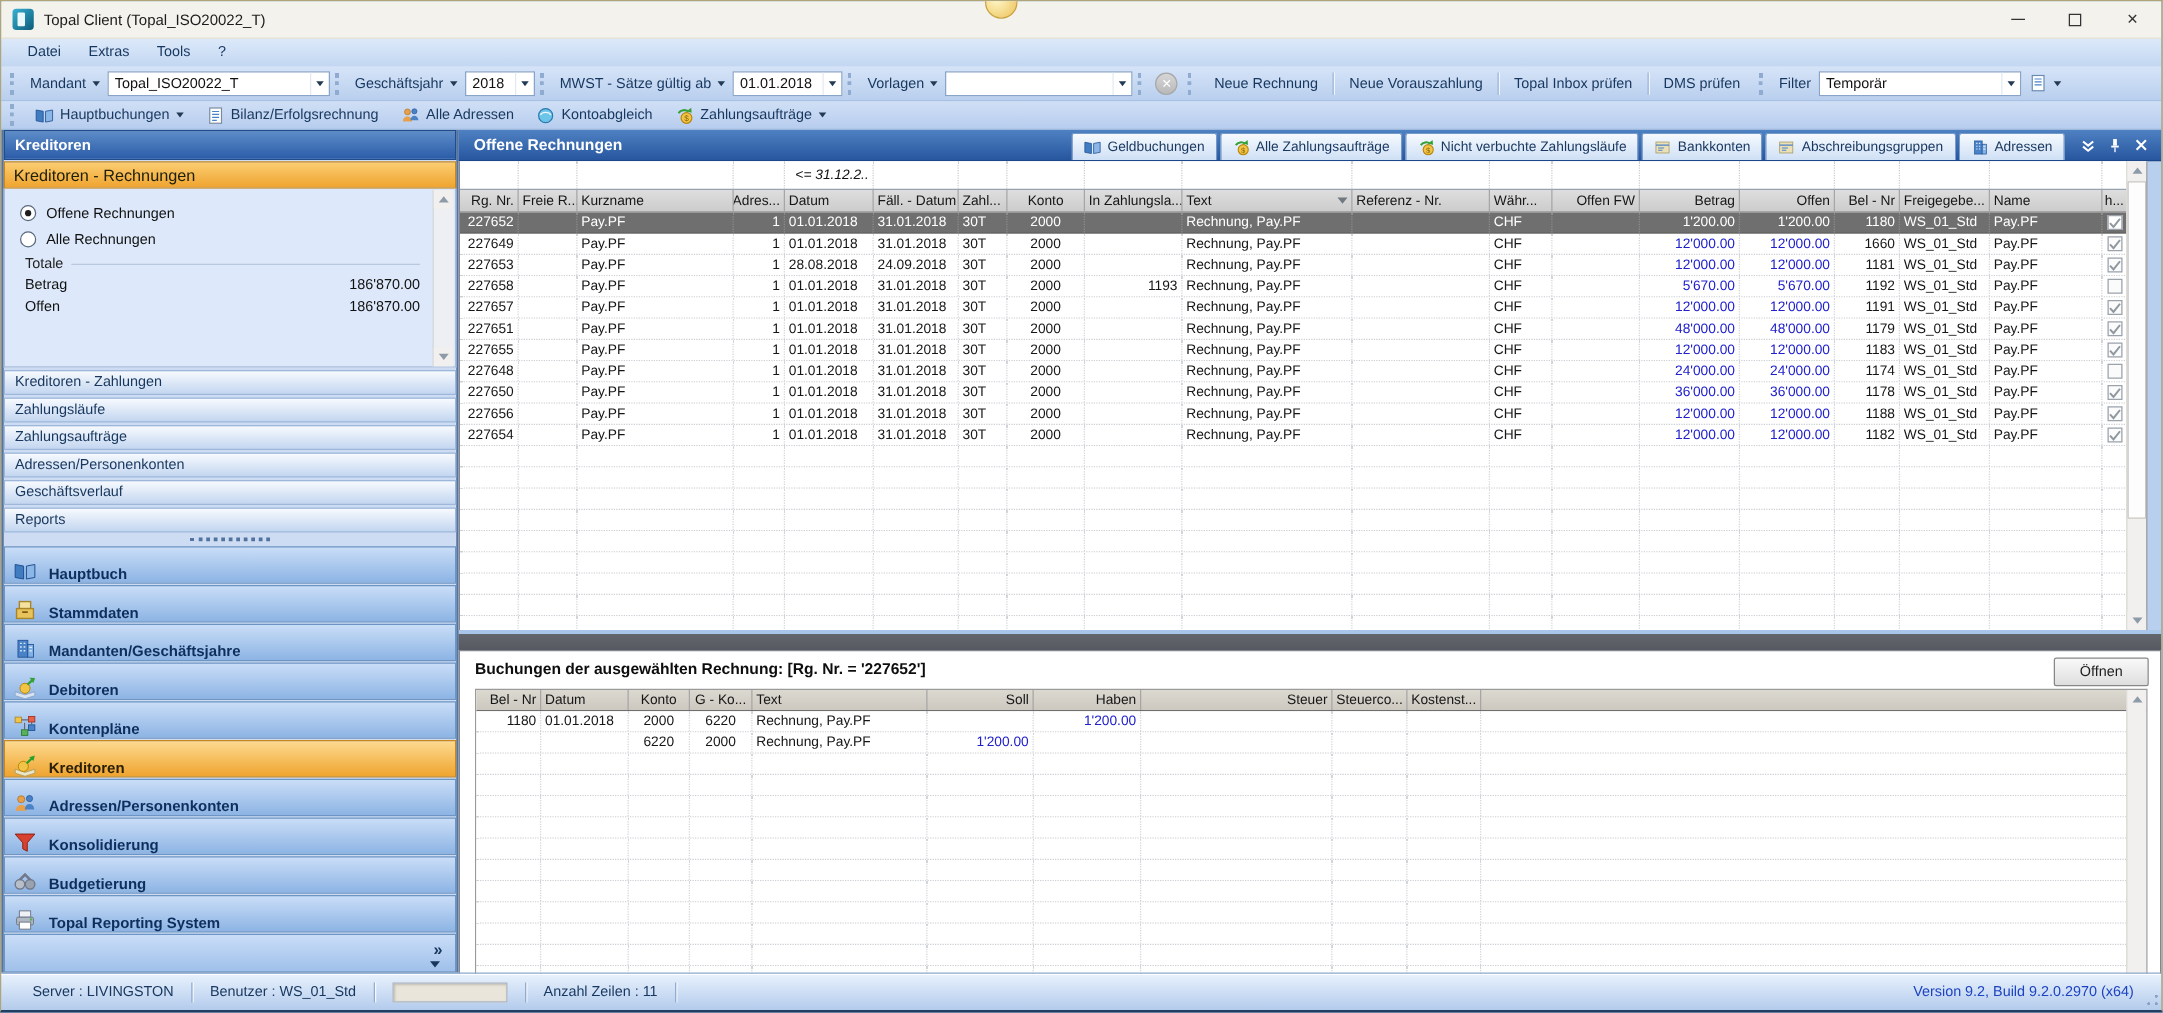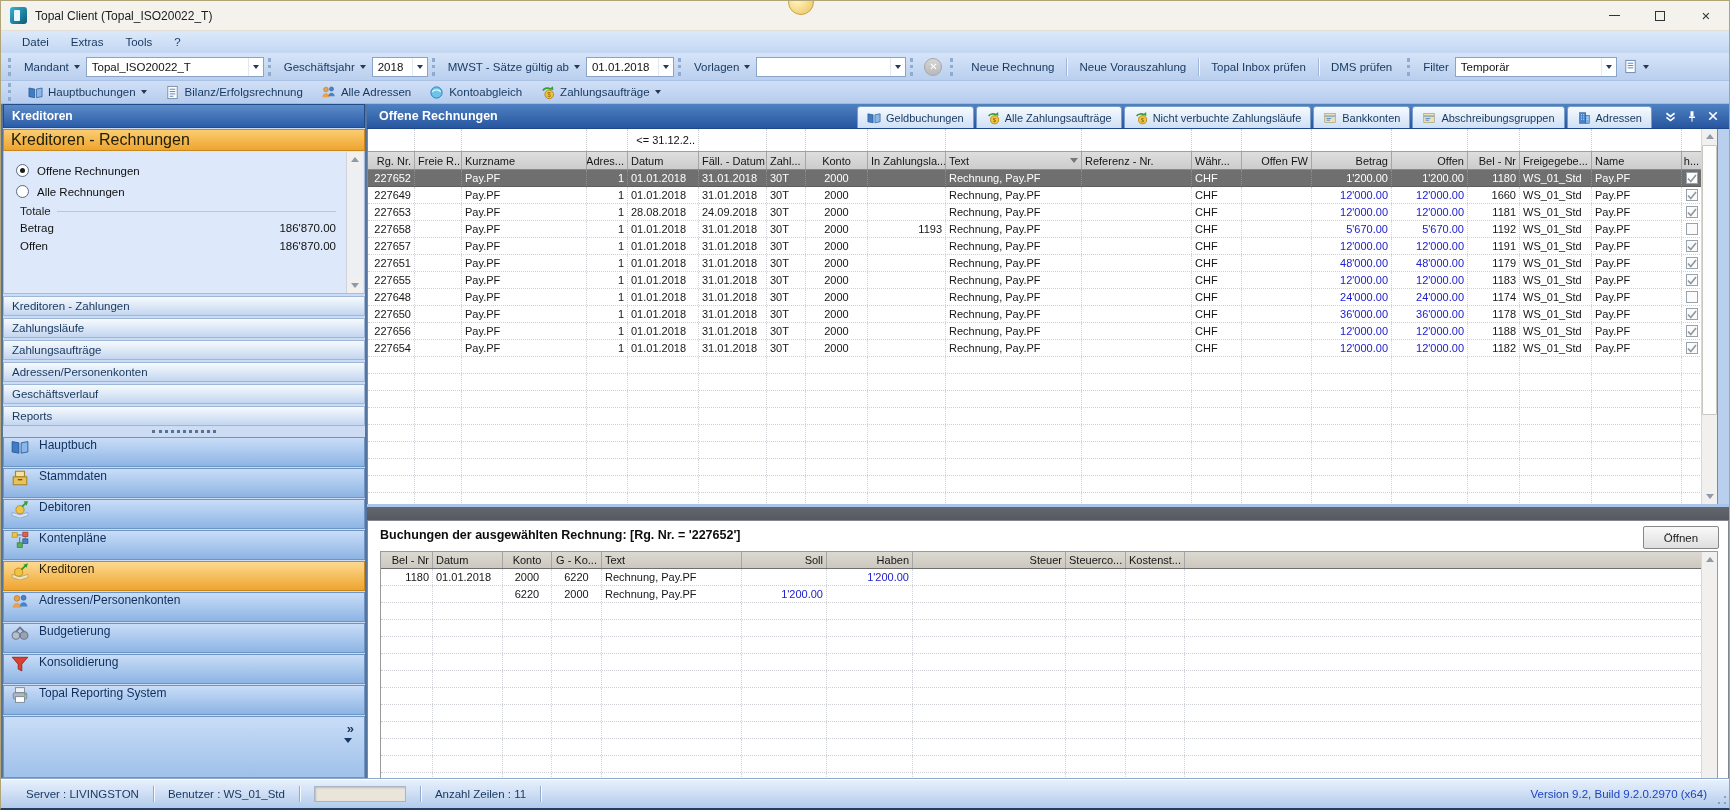"Kreditoren - Rechnungen" .sb-active-section { font-size: 16px -> 13px }
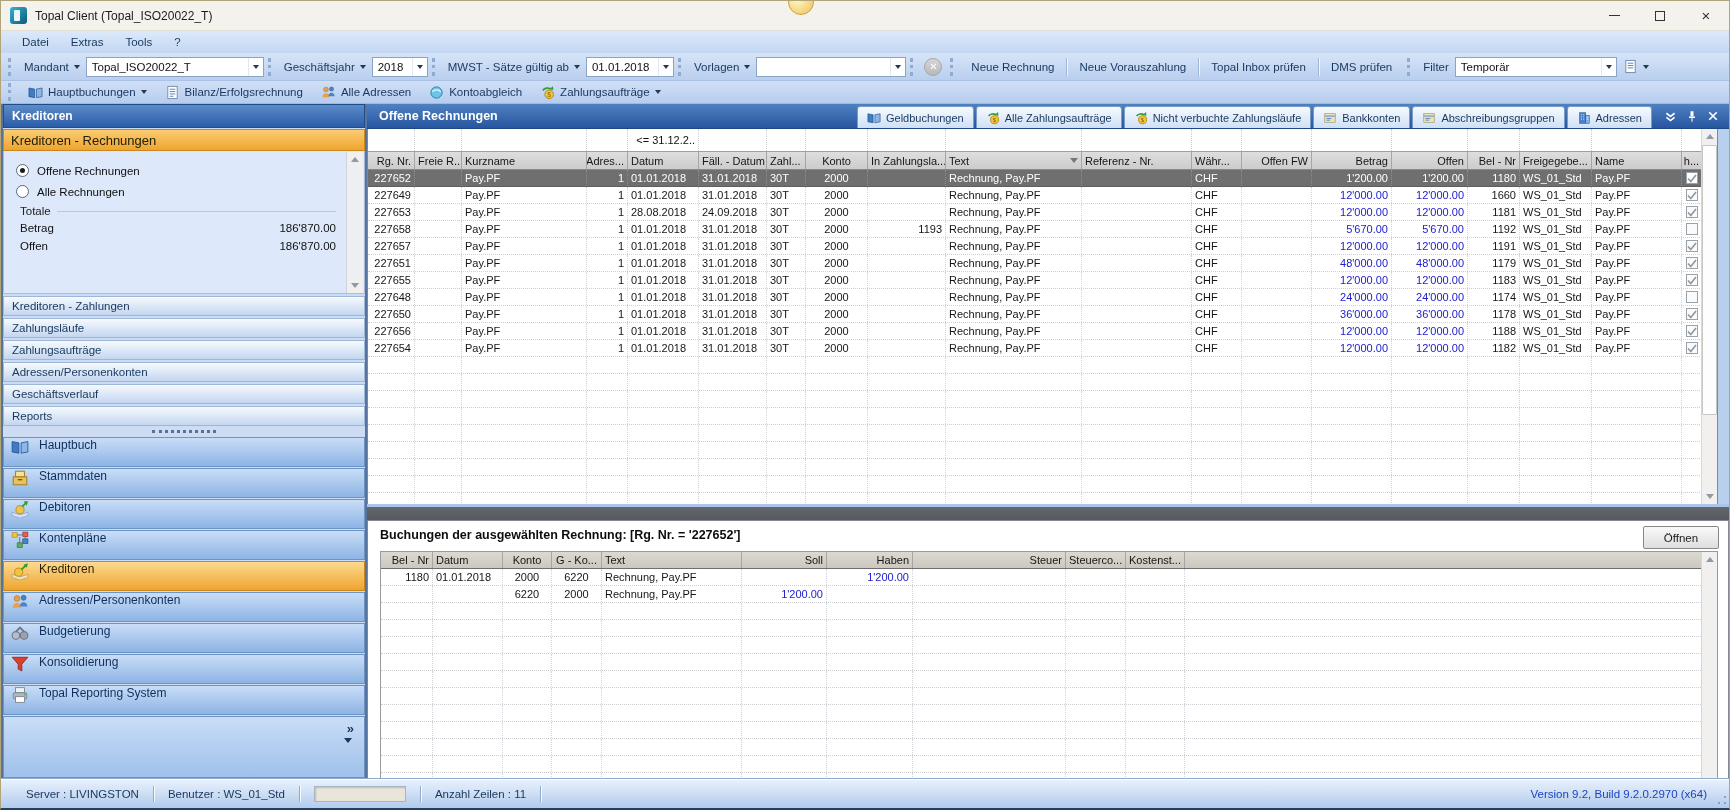"<= 31.12.2.." div.f-cell { font-style: none -> italic }
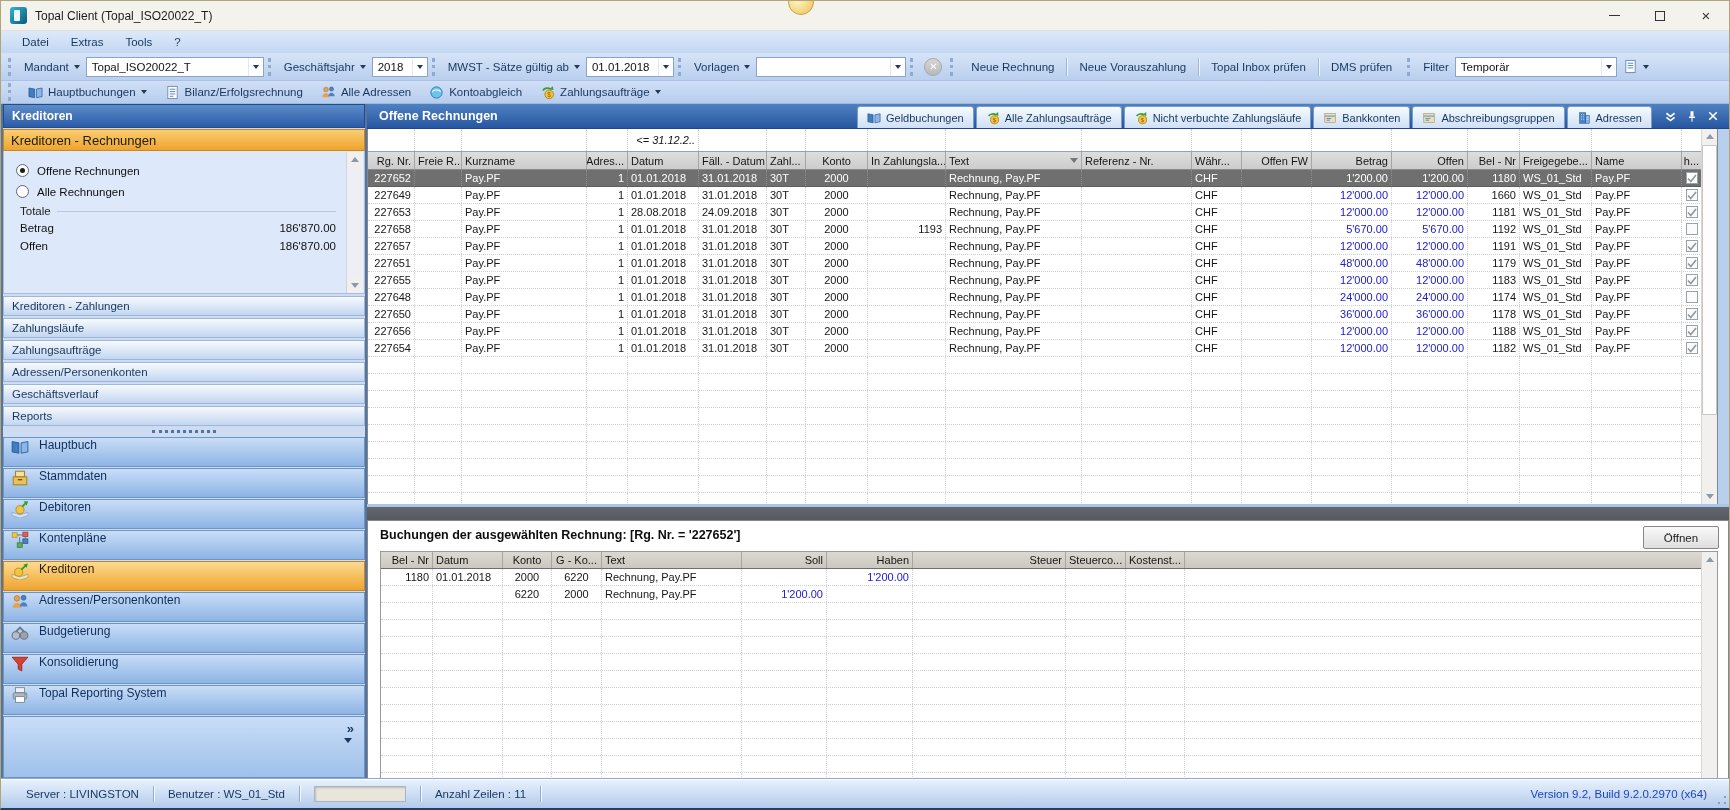"Hauptbuch" .nav-item { align-items: flex-start -> flex-end; font-weight: normal -> bold }
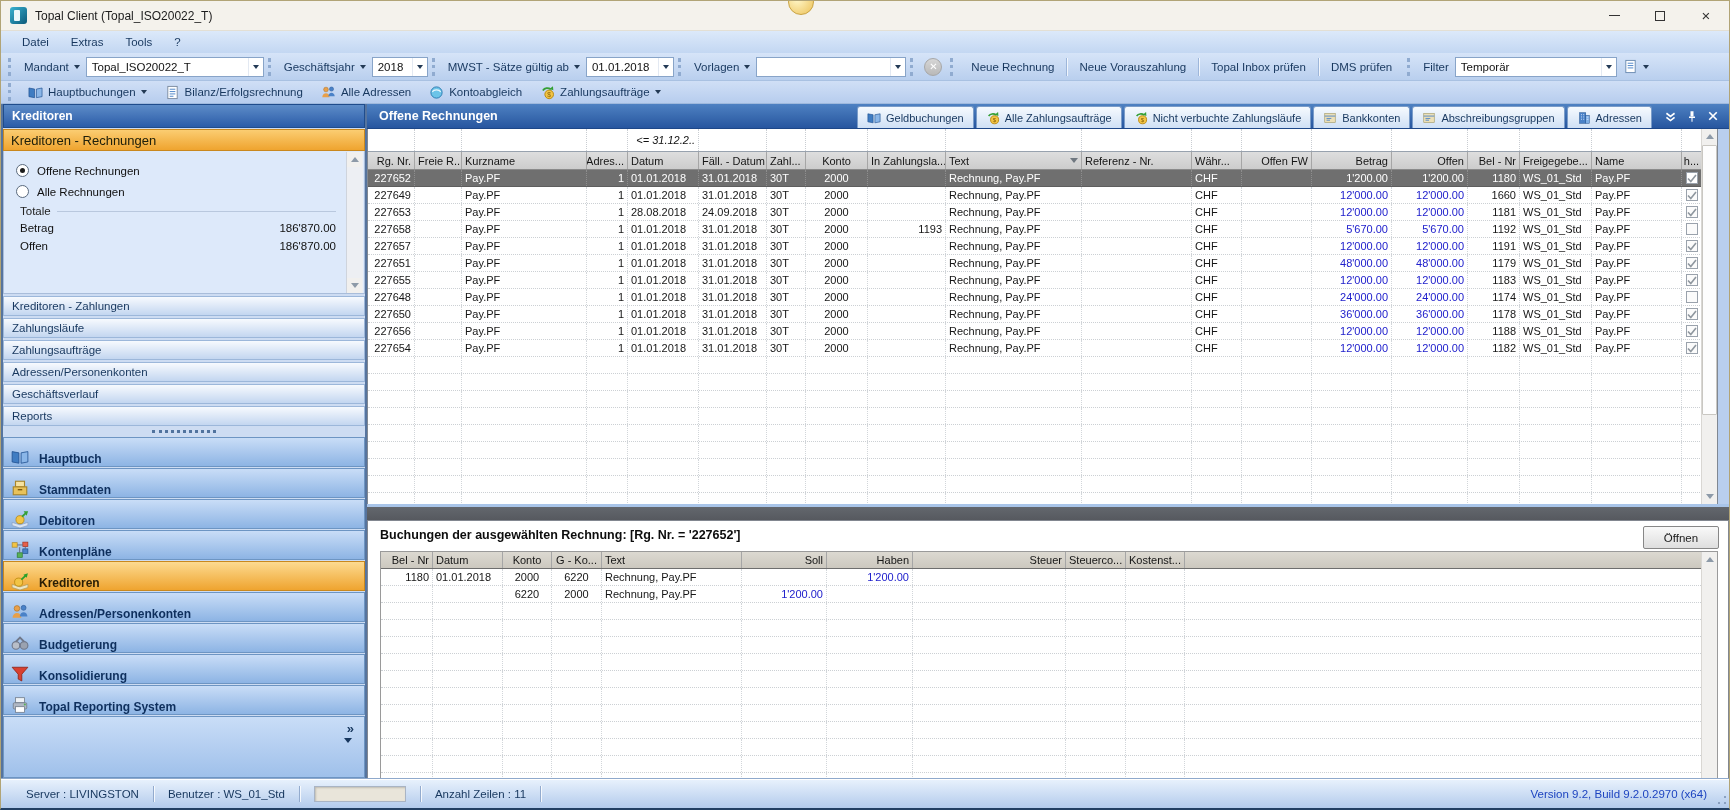"Mandanten/Geschäftsjahre" div.nav-item { html: none -> <div> <span> <svg> <rect></rect> <rect></rect> <path></path> </svg> </span> <span>Mandanten/Geschäftsjahre</span> </div> }
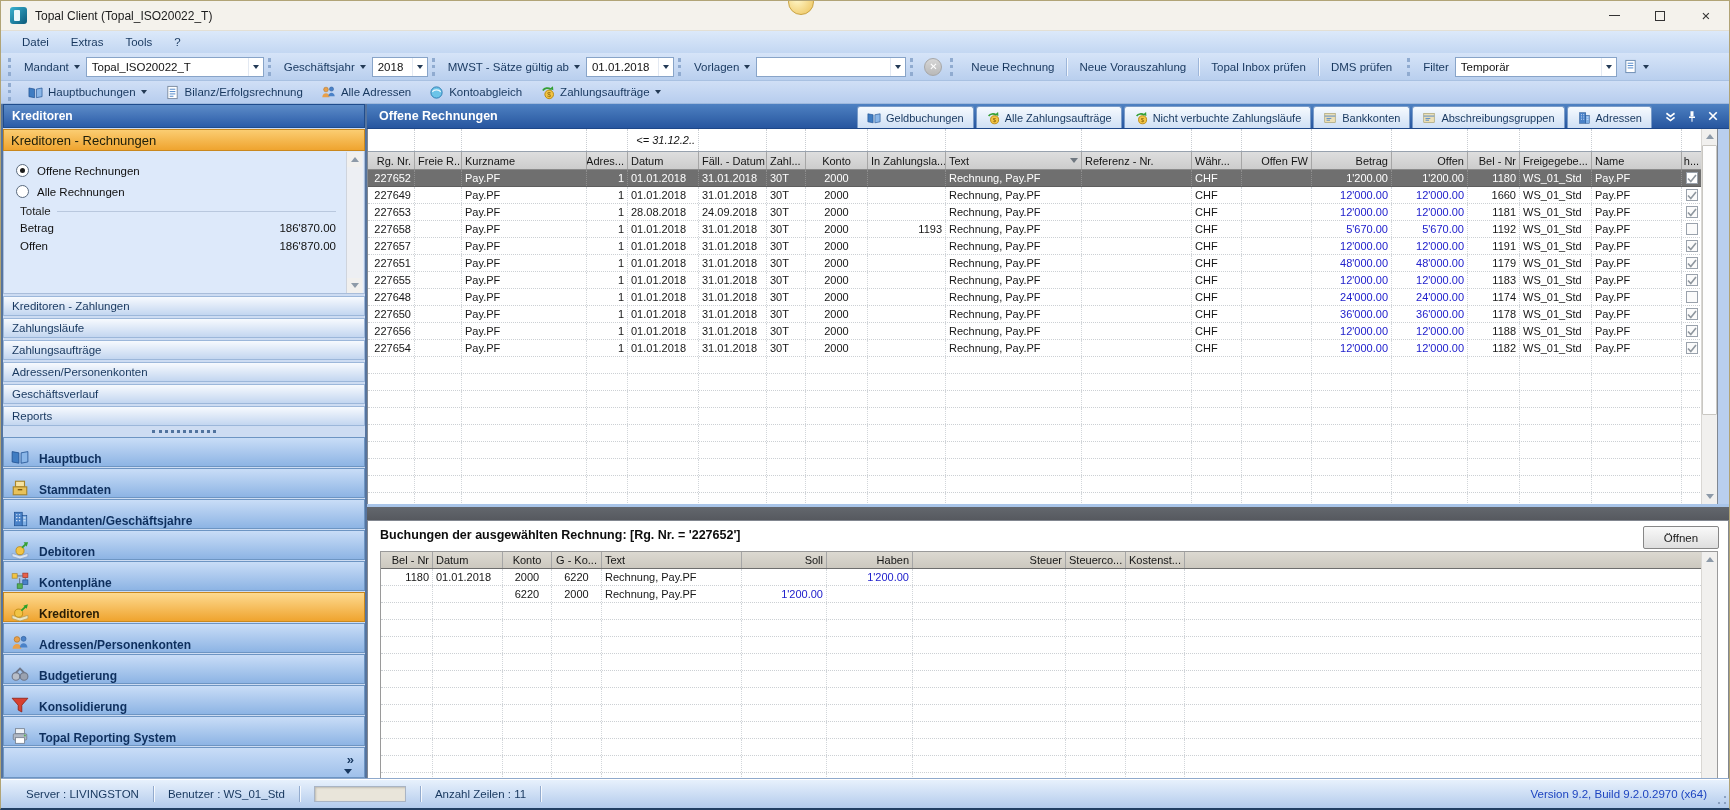"Budgetierung" div.nav-item { order: before "Konsolidierung" -> after "Konsolidierung" }
